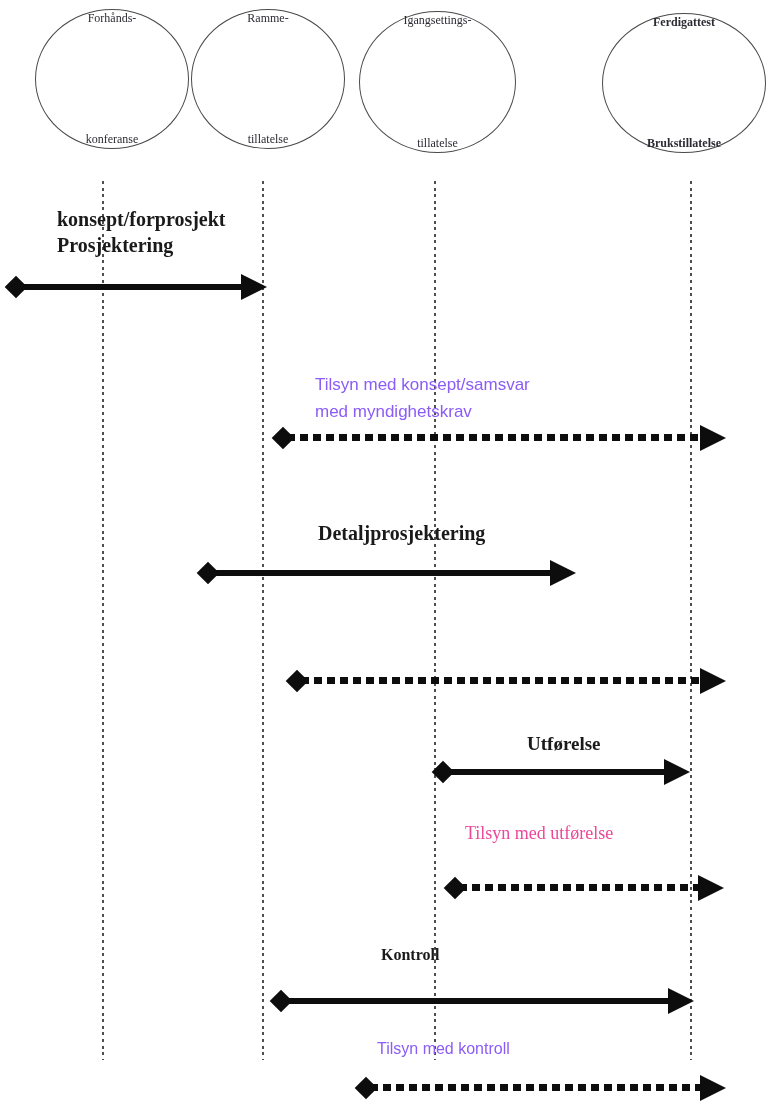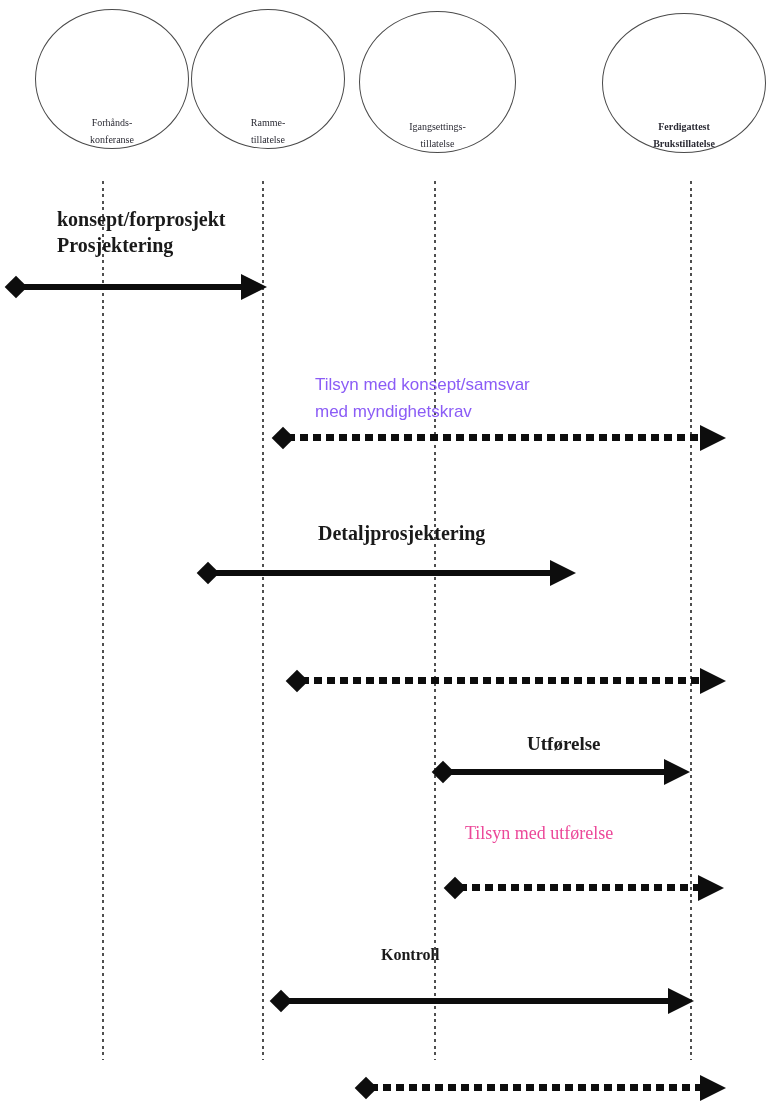"Forhånds-" .ellipse { font-size: 10px -> 12px; justify-content: flex-end -> space-between }
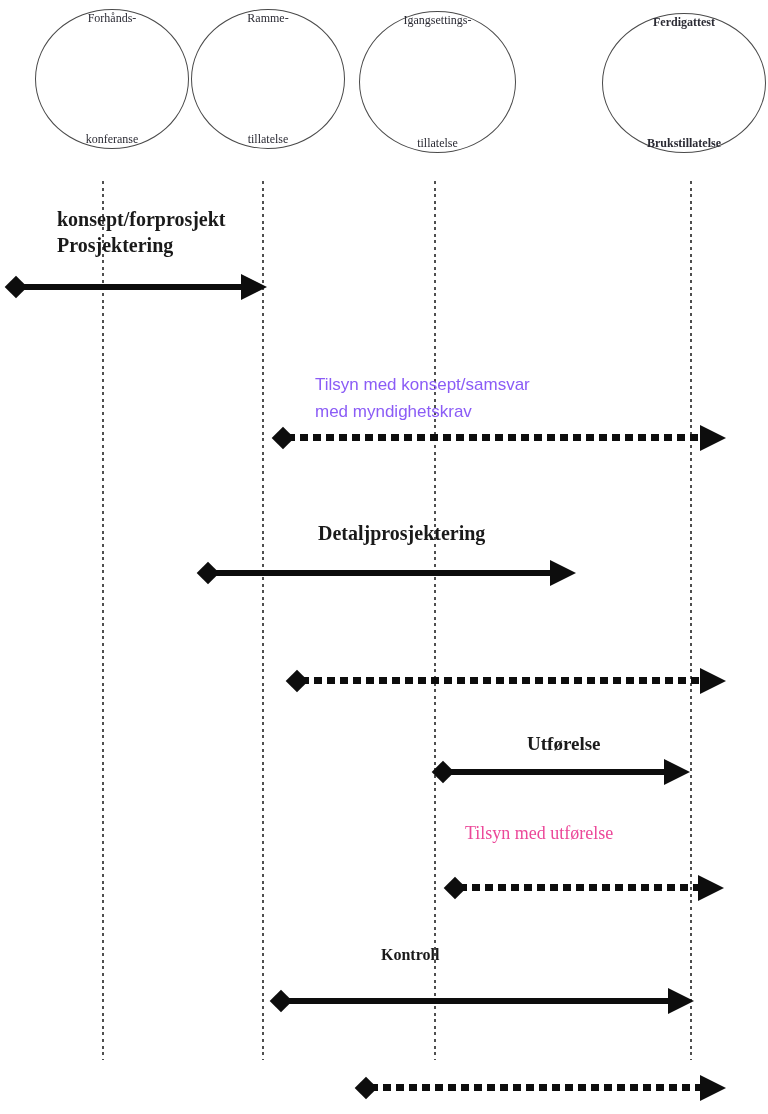"Tilsyn med kontroll" div.lbl { html: none -> <div> <span>Tilsyn med kontroll</span> </div> }
